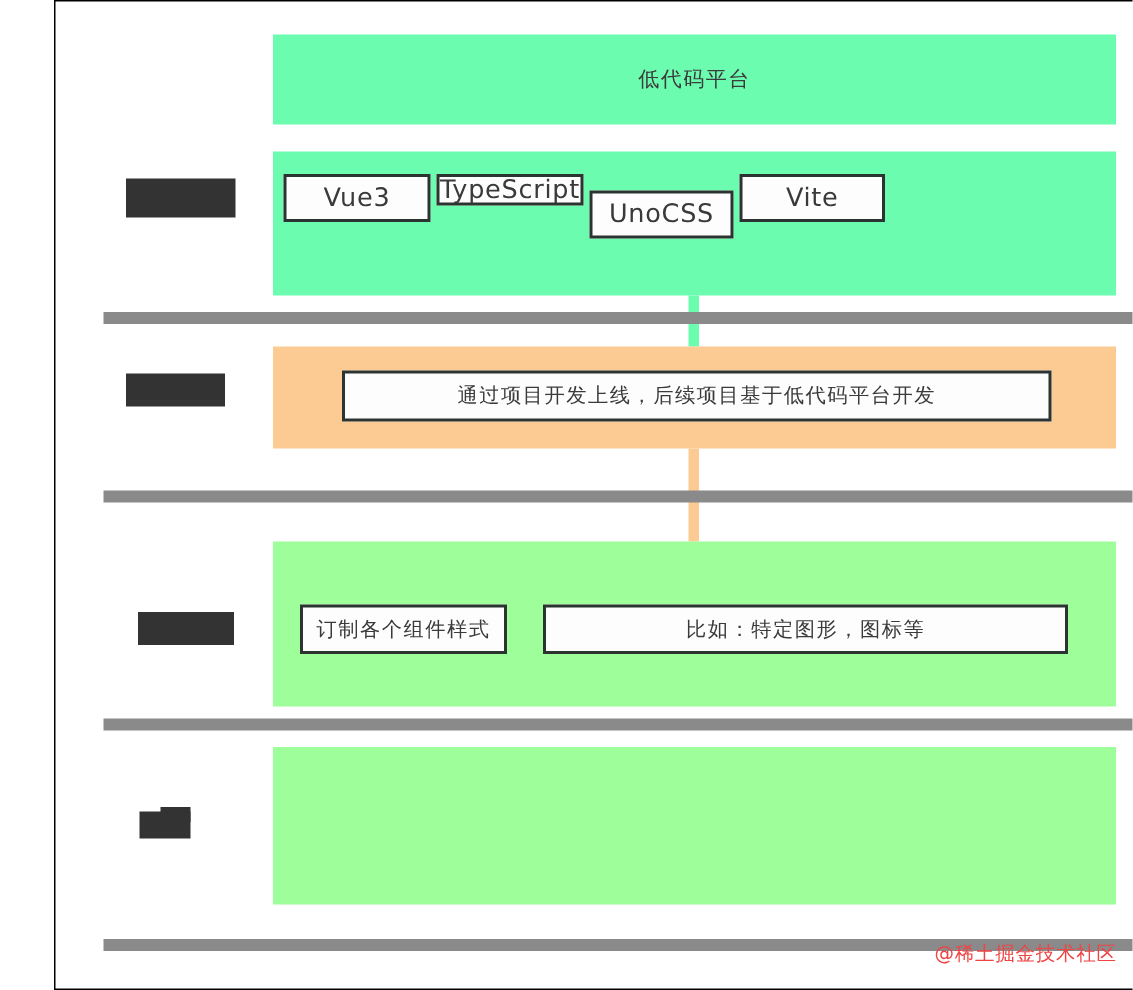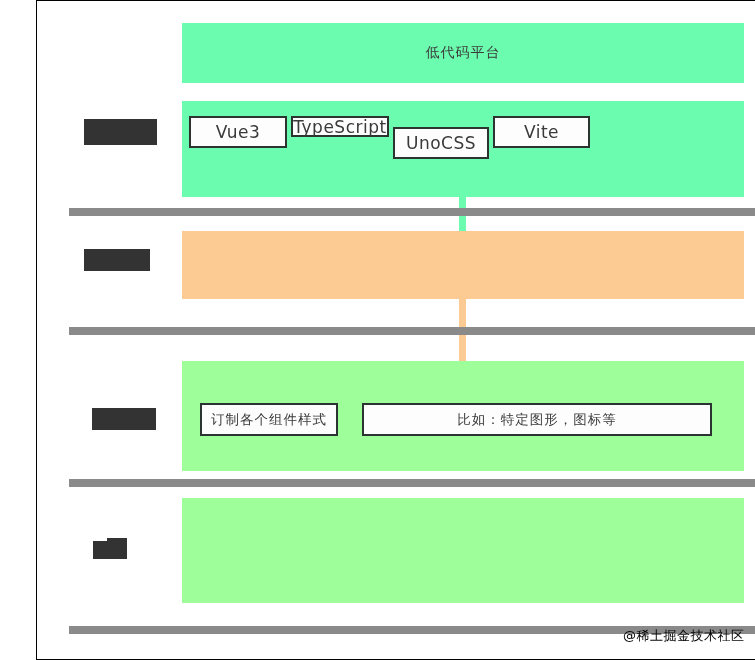"通过项目开发上线，后续项目基于低代码平台开发" div.node { html: none -> <div> <span>通过项目开发上线，后续项目基于低代码平台开发</span> </div> }
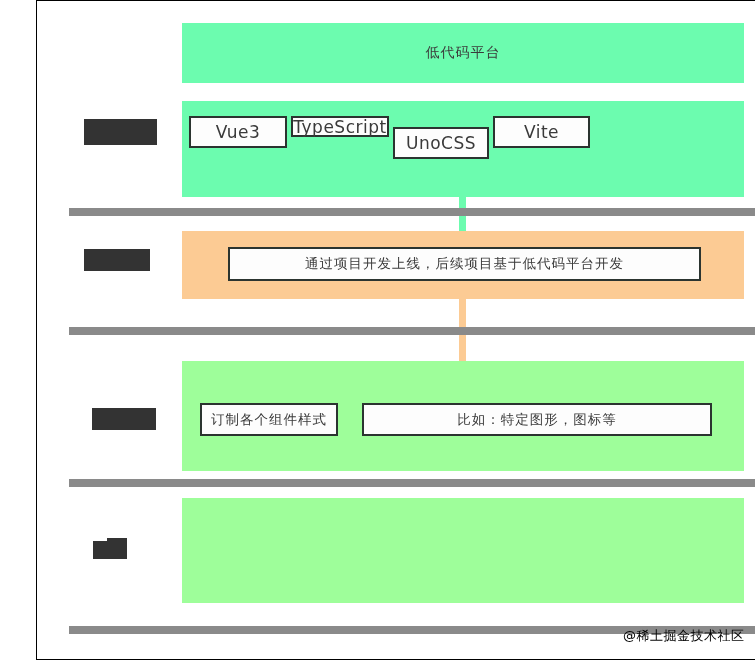"@稀土掘金技术社区" .watermark { color: #000000 -> #ef4444 }
